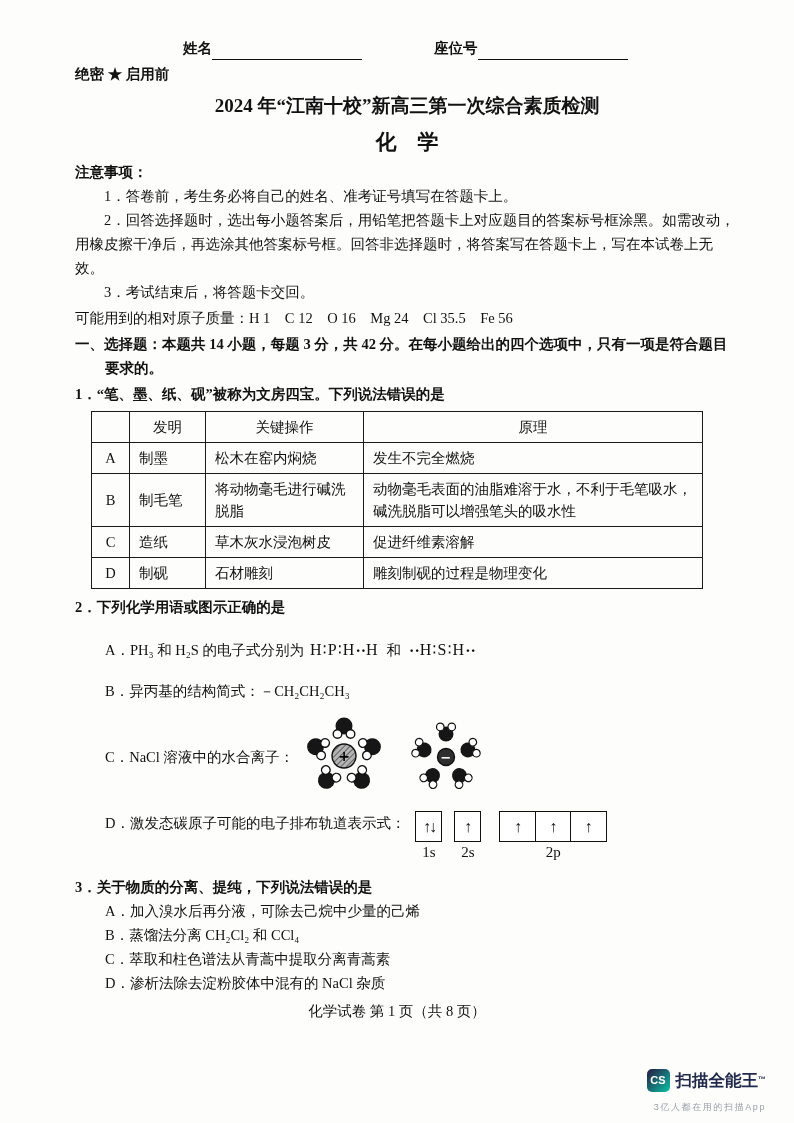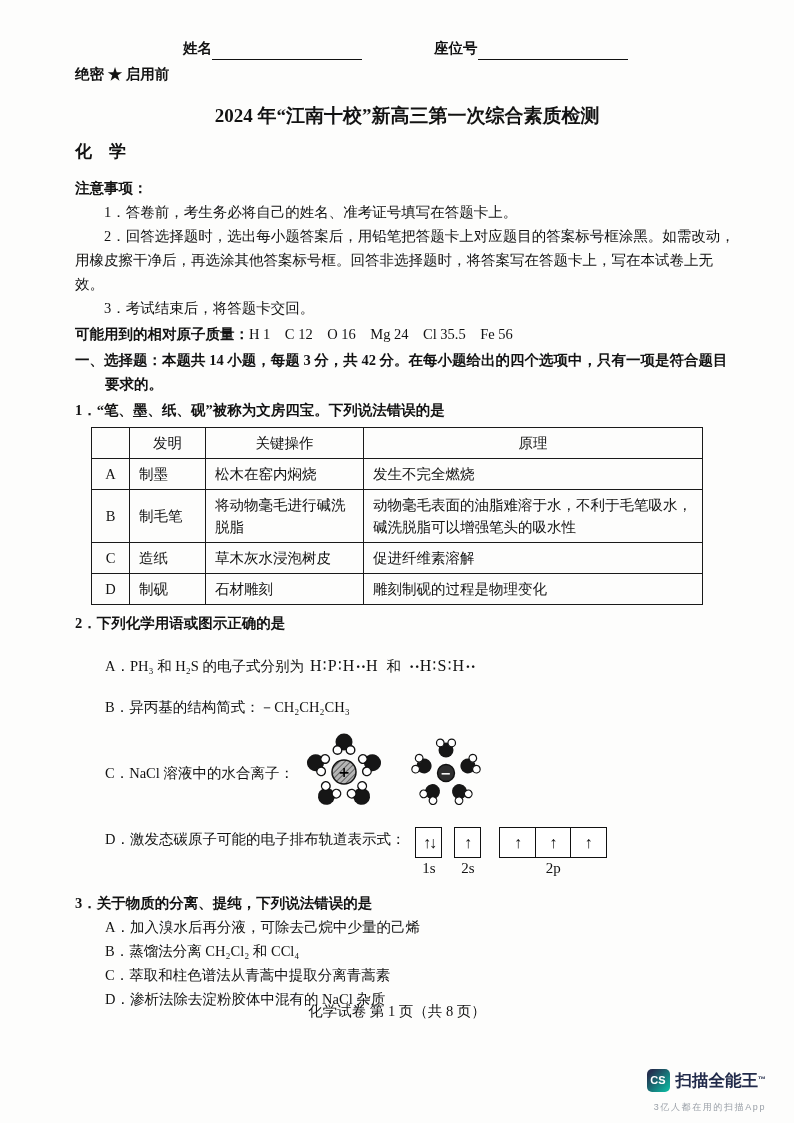"2024 年“江南十校”新高三第一次综合素质检测" .exam-title { margin-top: 18px -> 8px }
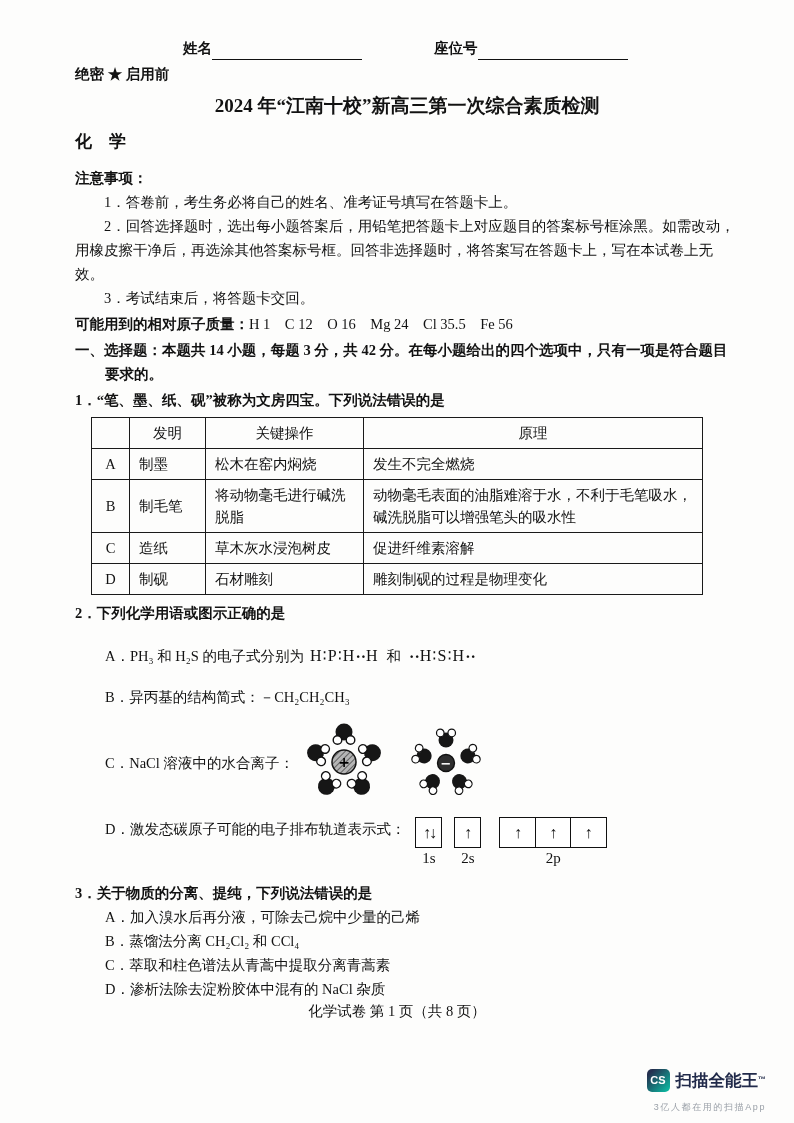"化 学" .subject-title { font-size: 17px -> 21px; margin-bottom: 12px -> 6px; text-align: none -> center }
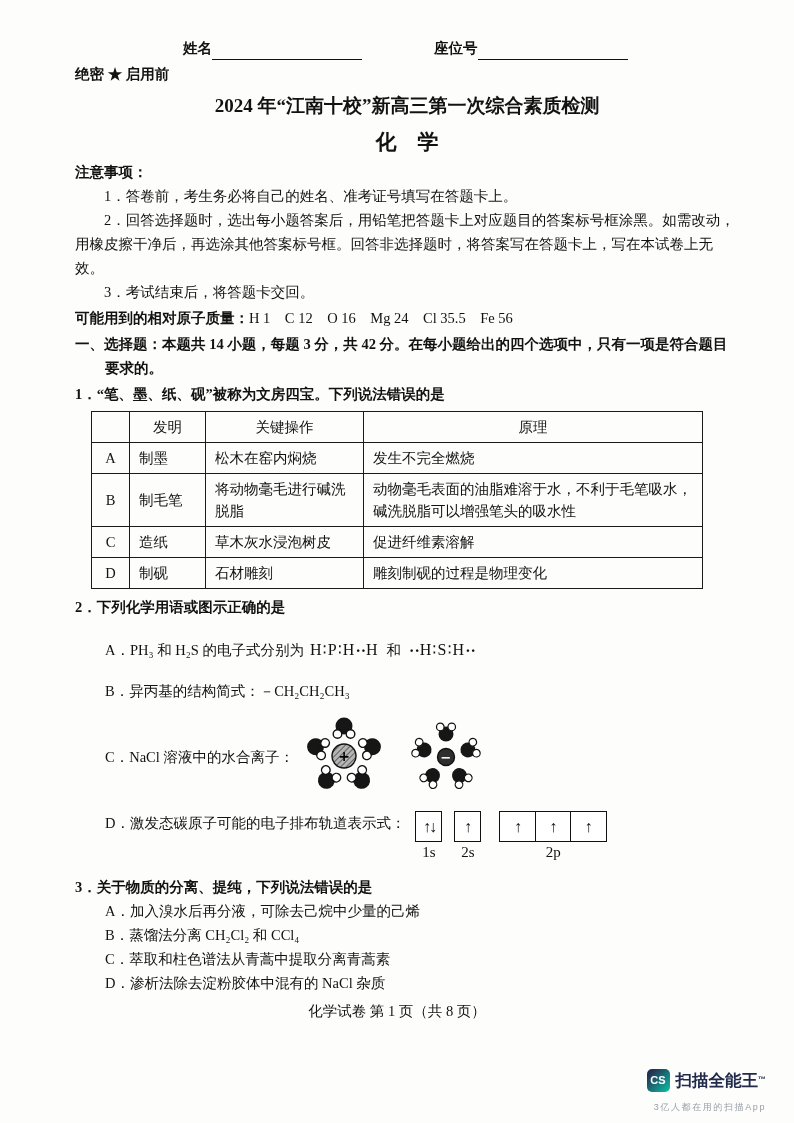"可能用到的相对原子质量：" .masses b { font-weight: 700 -> 400 }
